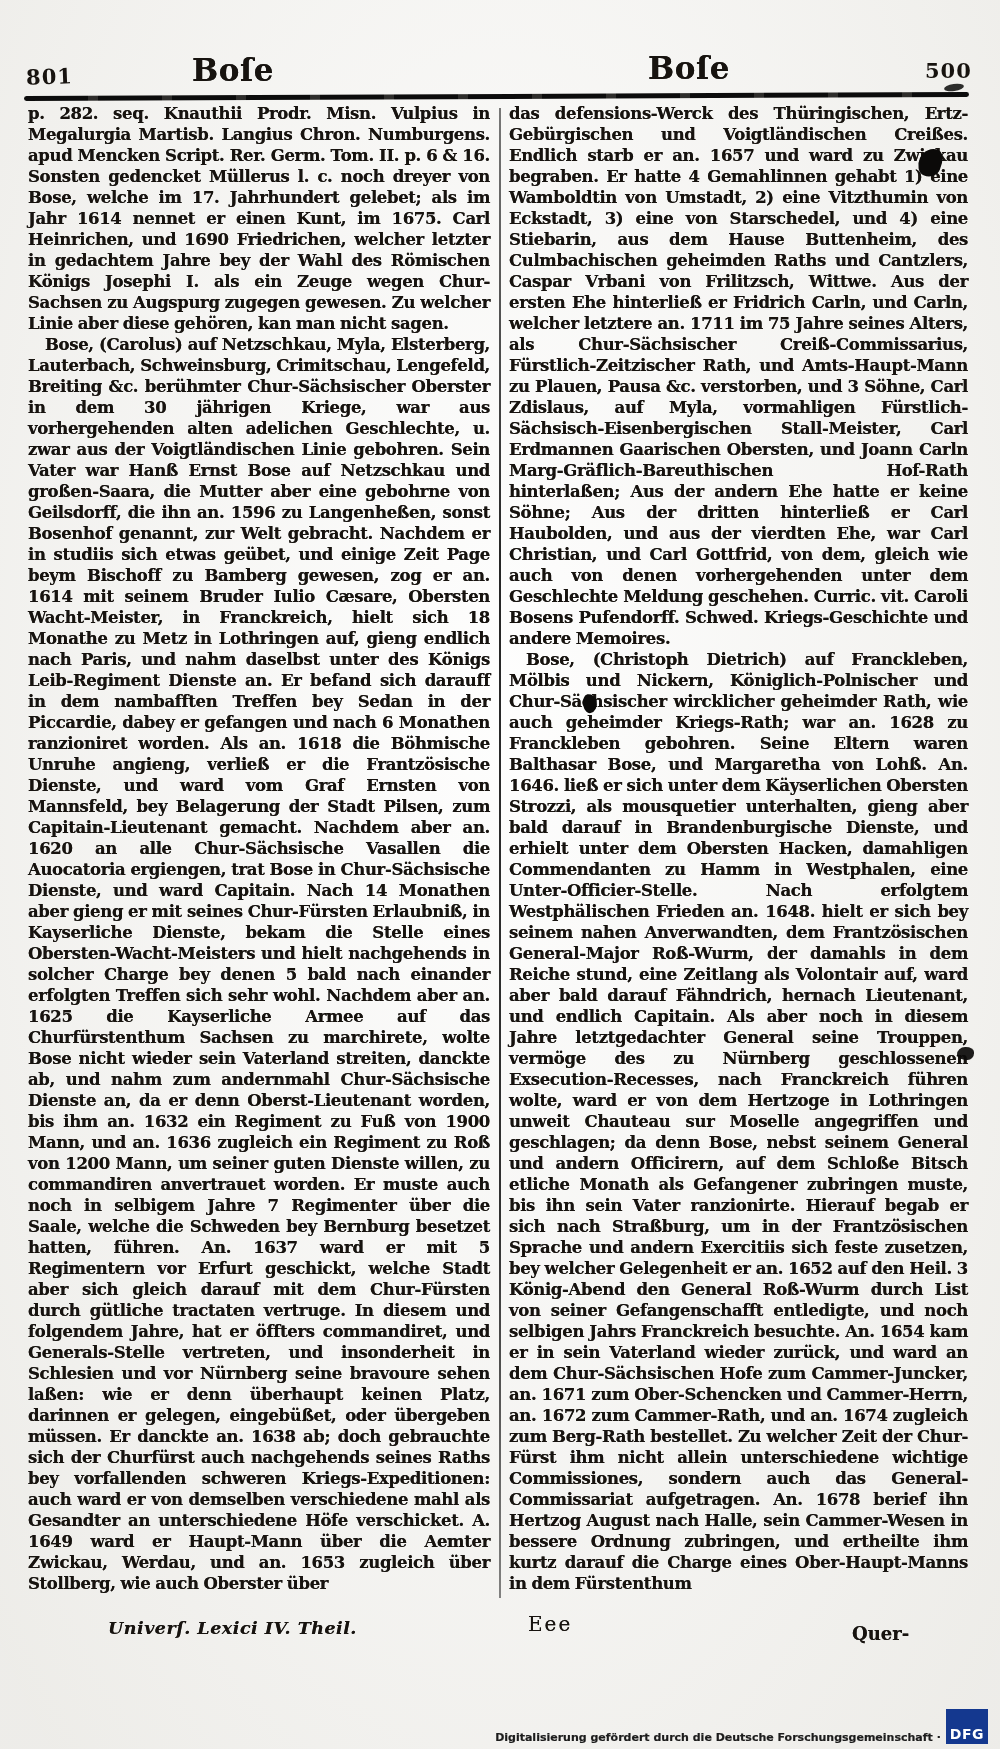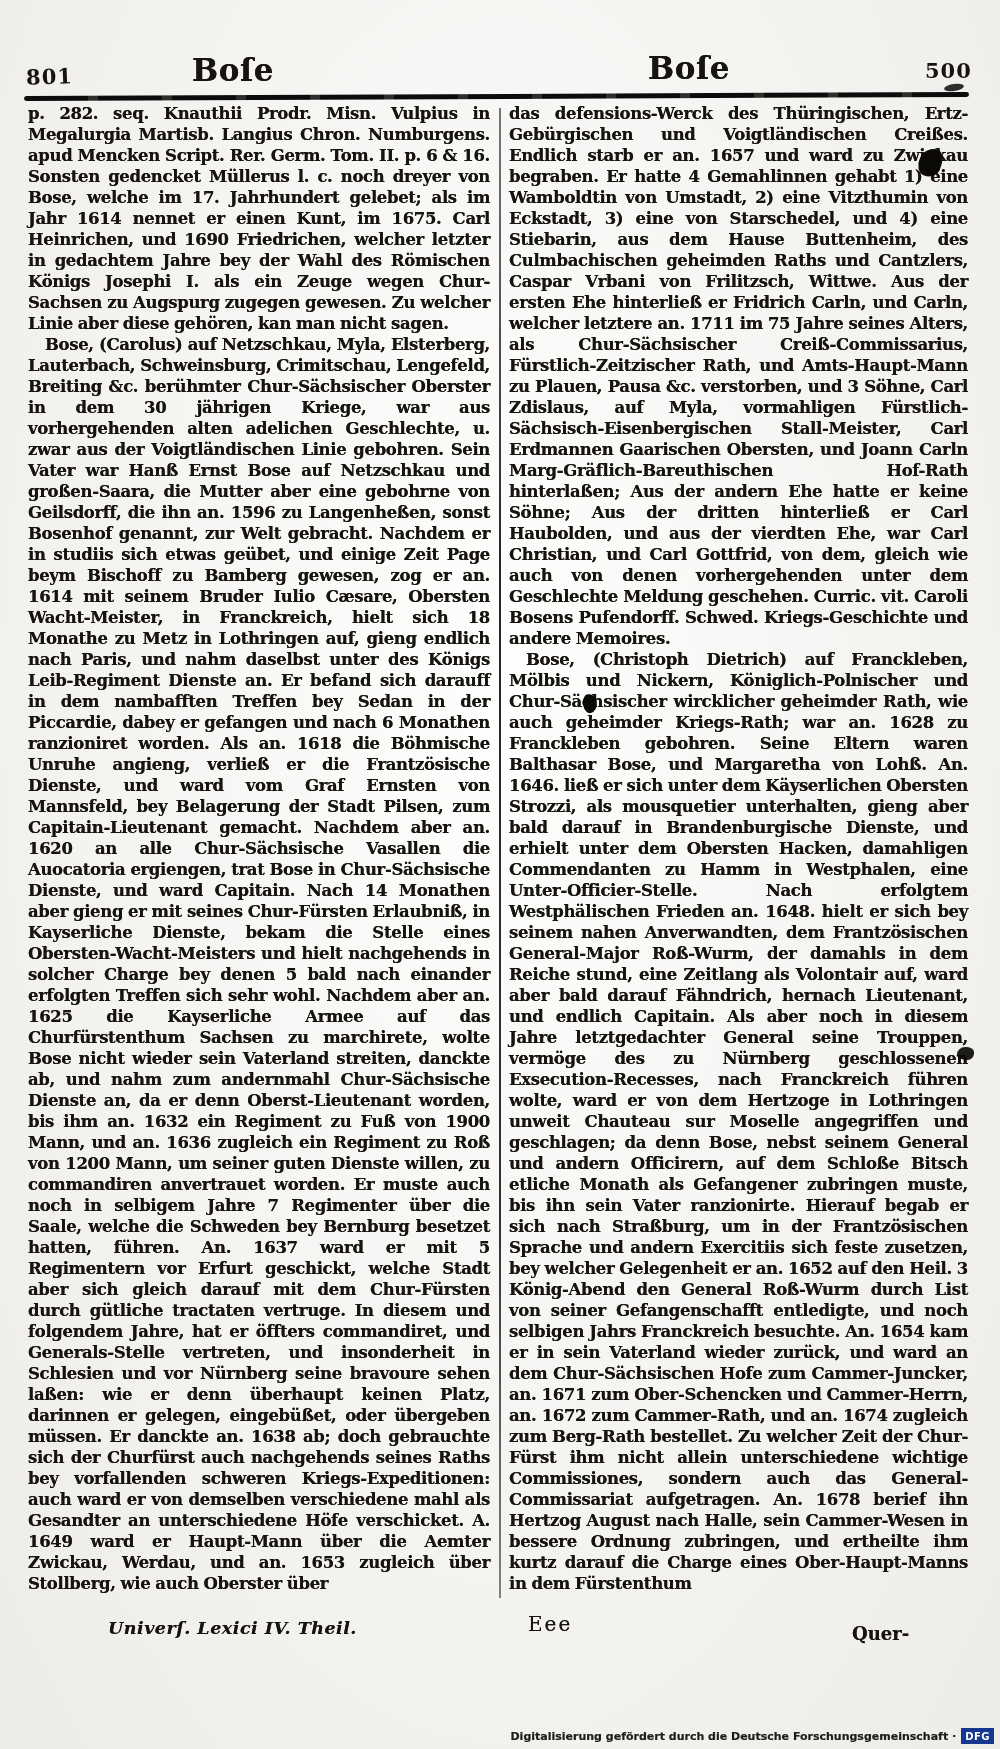"Digitalisierung gefördert durch die" .scan-credit { align-items: center -> flex-end; right: 6px -> 12px }
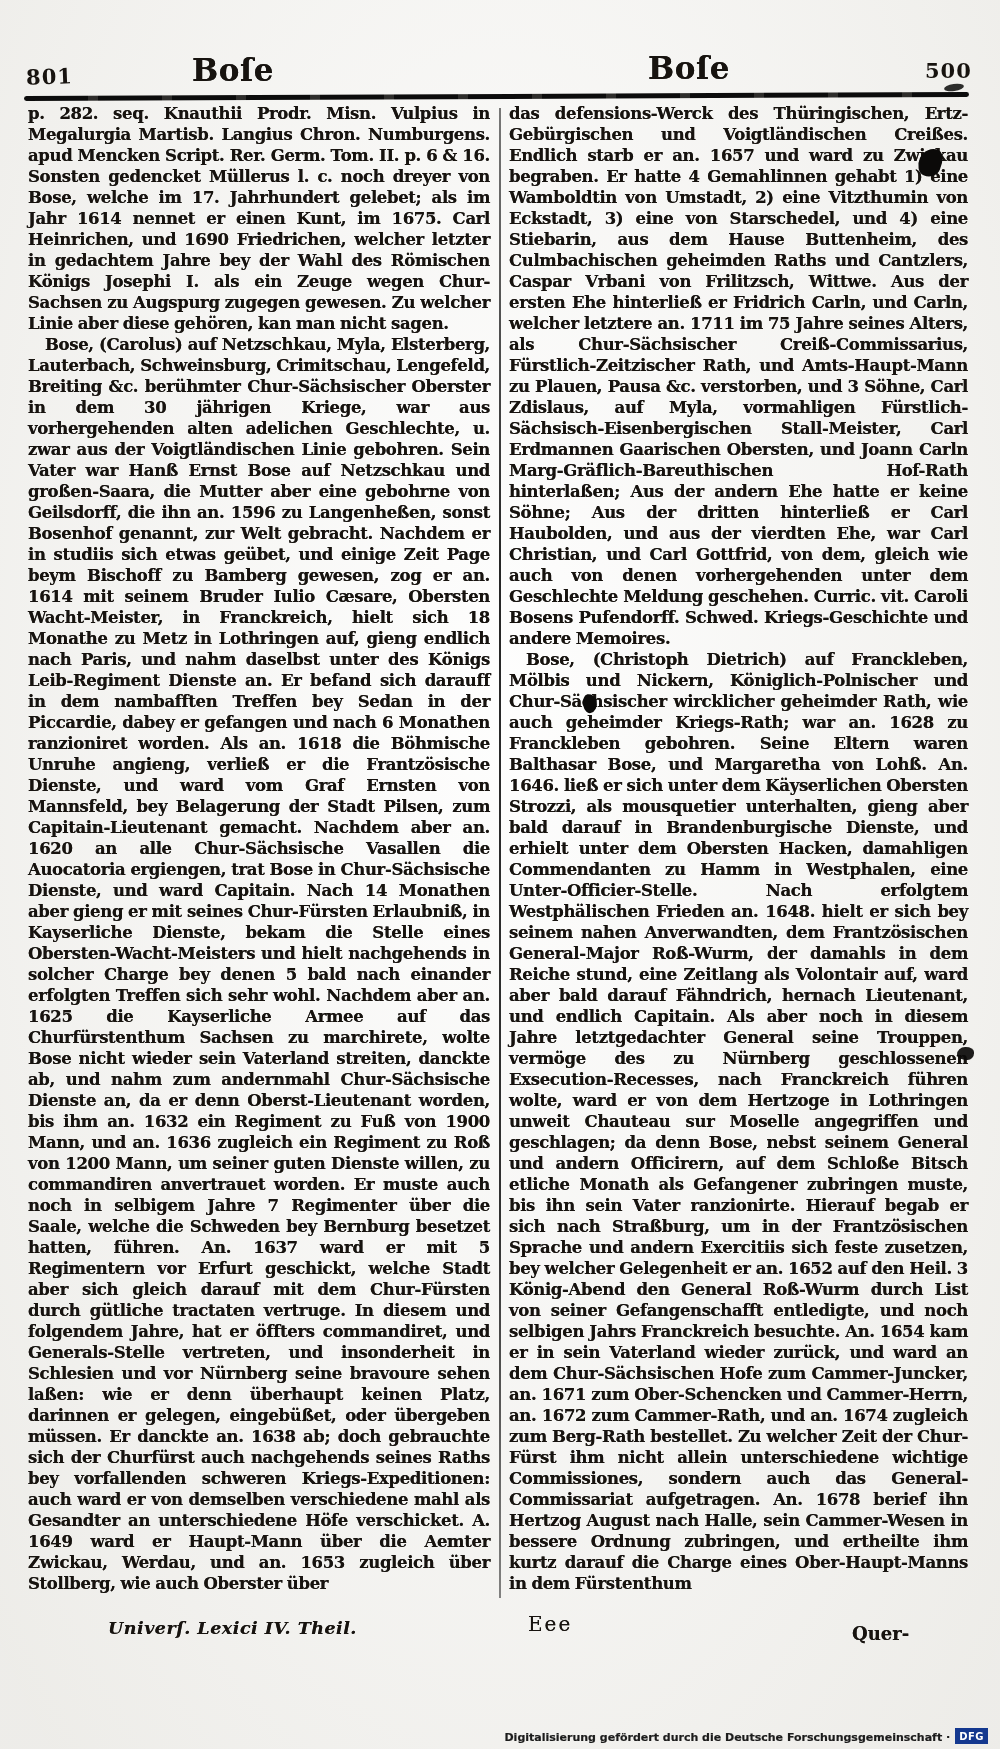"DFG" .dfg-badge { font-size: 10px -> 14px; padding: 3px 4px 2px 4px -> 17px 4px 2px 4px }
